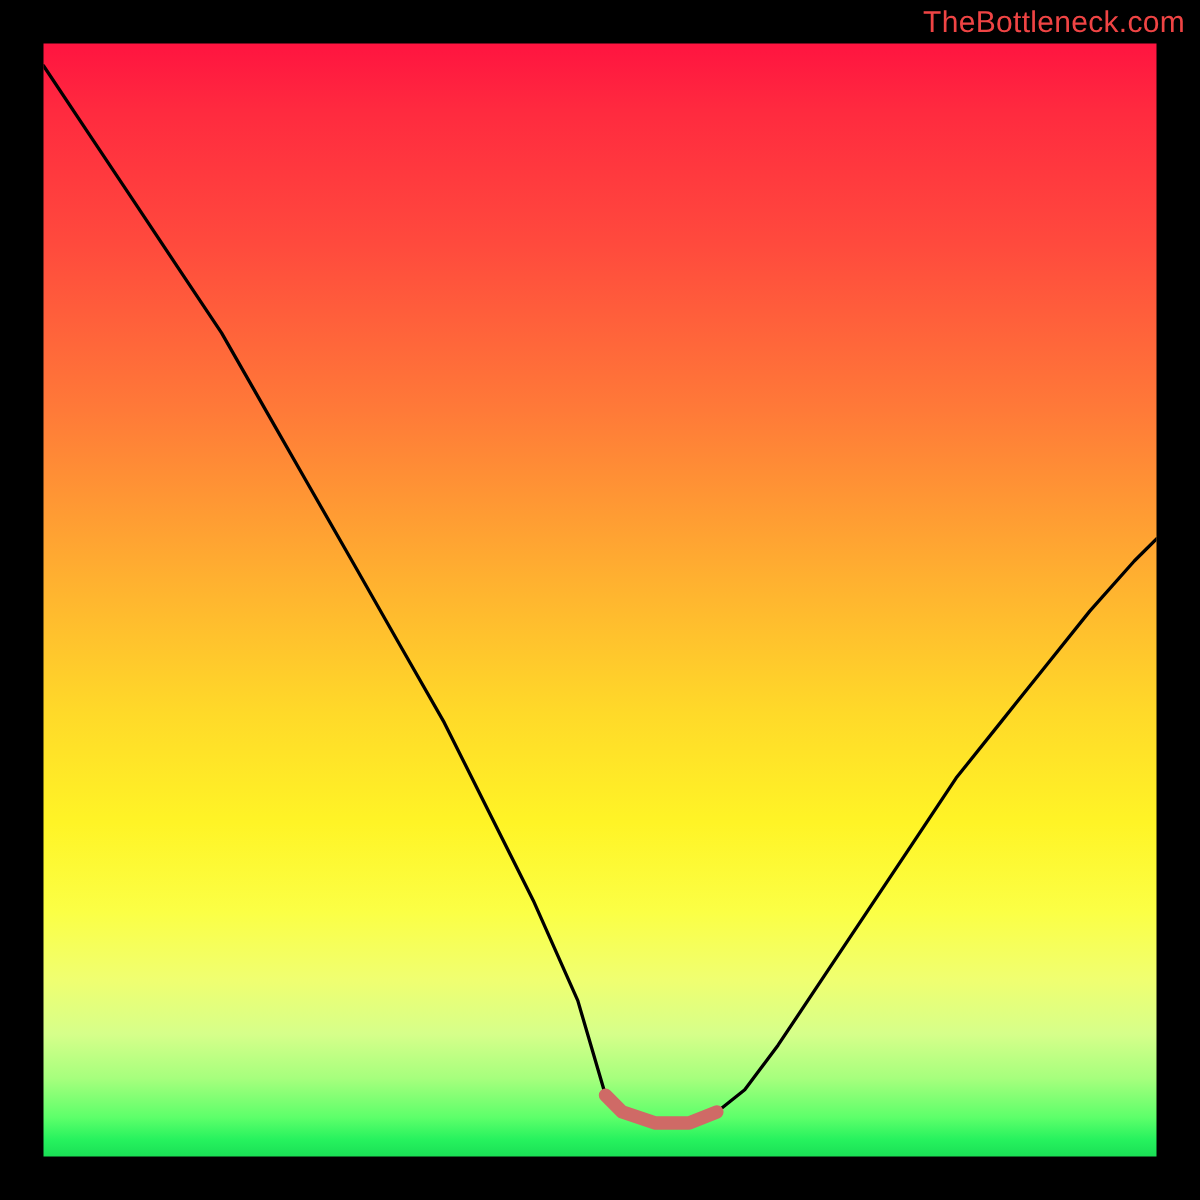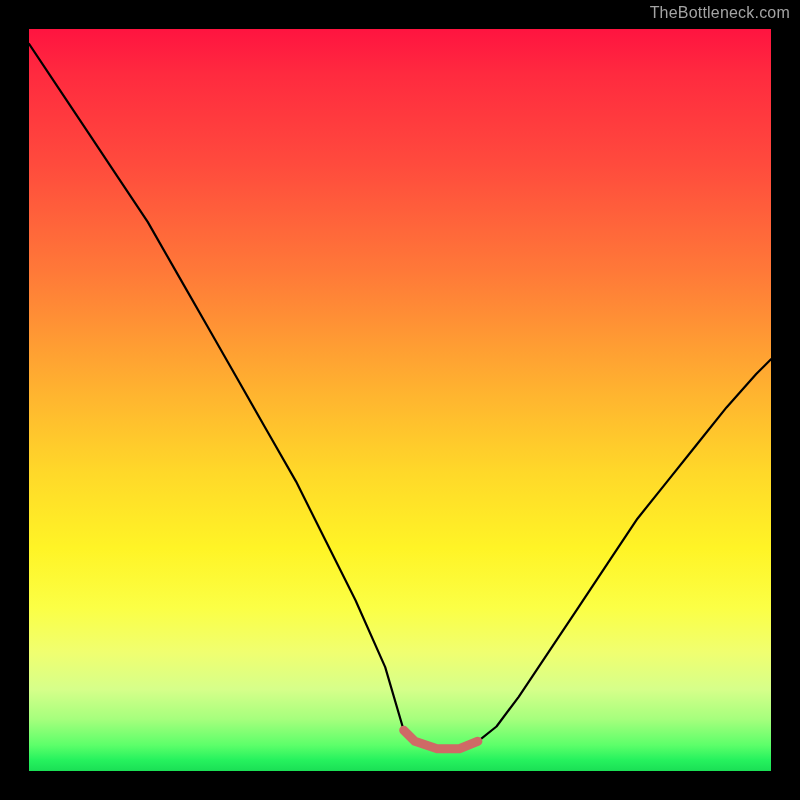"TheBottleneck.com" .watermark { color: #a3a3a3 -> #ef4444; font-size: 16px -> 20px }
